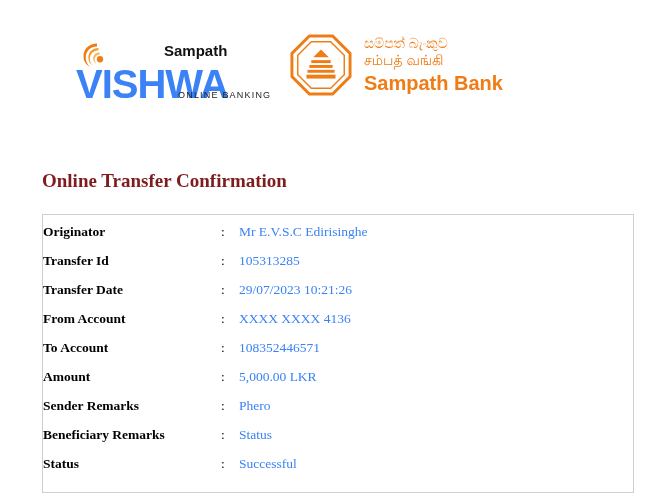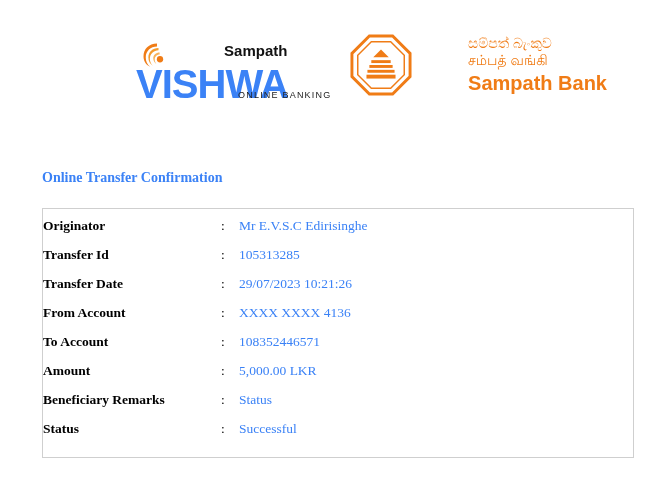"Sampath" .header { justify-content: flex-end -> flex-start }
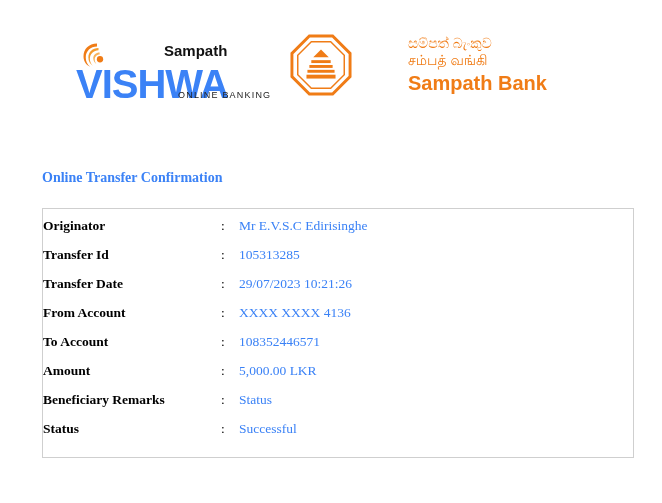"සම්පත් බැංකුව" .bank-names { margin-left: 44px -> none }
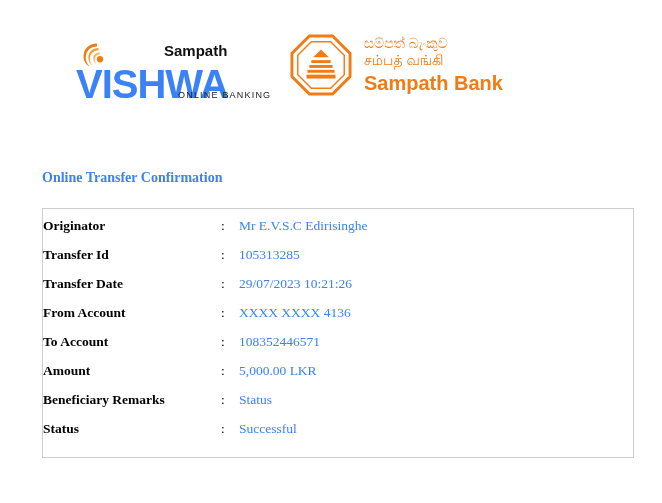"Online Transfer Confirmation" .doc-title { color: #3b82f6 -> #7f1d1d; font-size: 14px -> 19px }
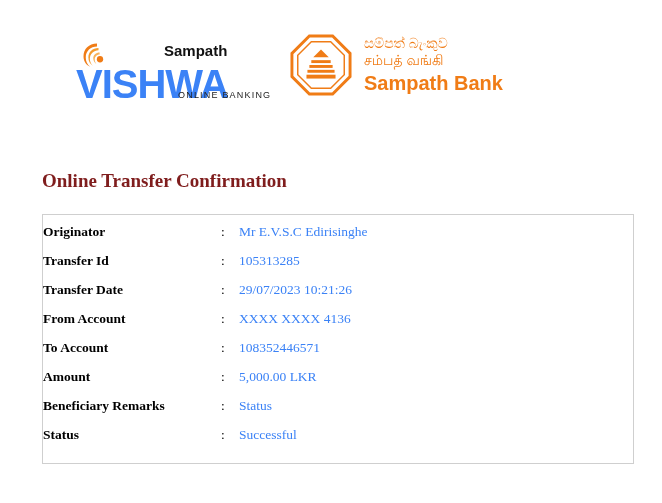"Sender Remarks" tr { html: none -> <tr> <td>Sender Remarks</td> <td>:</td> <td>Phero</td> </tr> }
